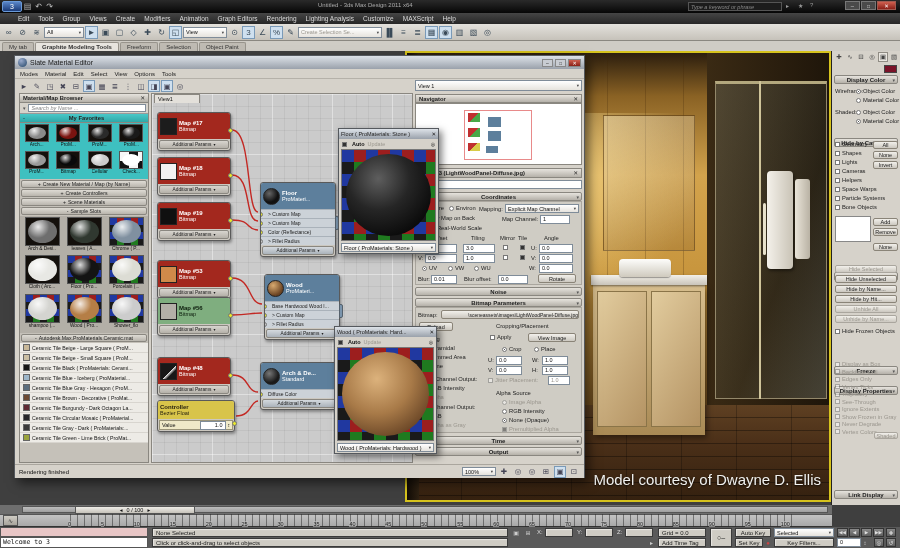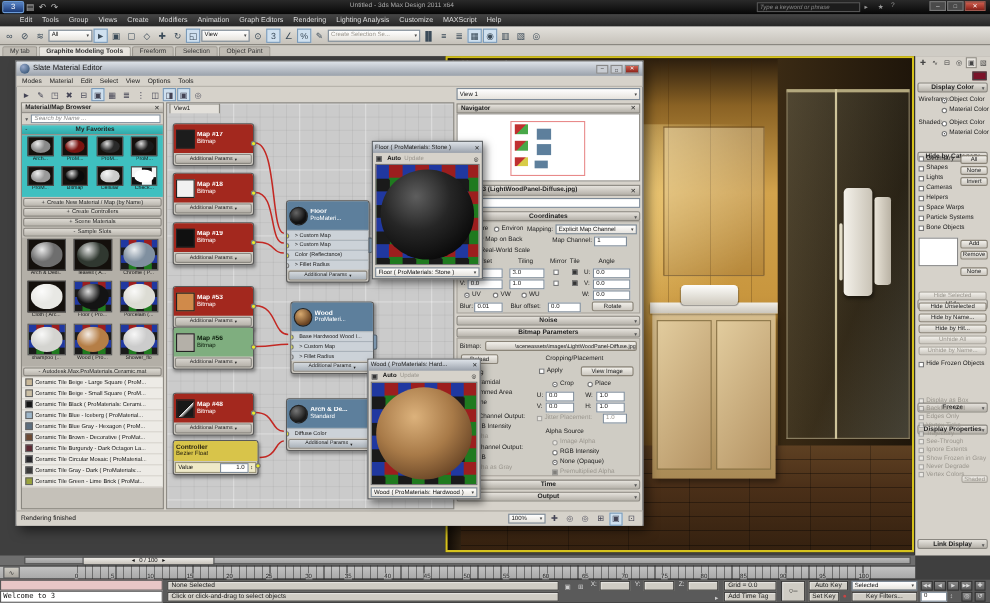"Model courtesy of Dwayne D." span.vp-credit { html: none -> <span>Model courtesy of Dwayne D. Ellis</span> }
